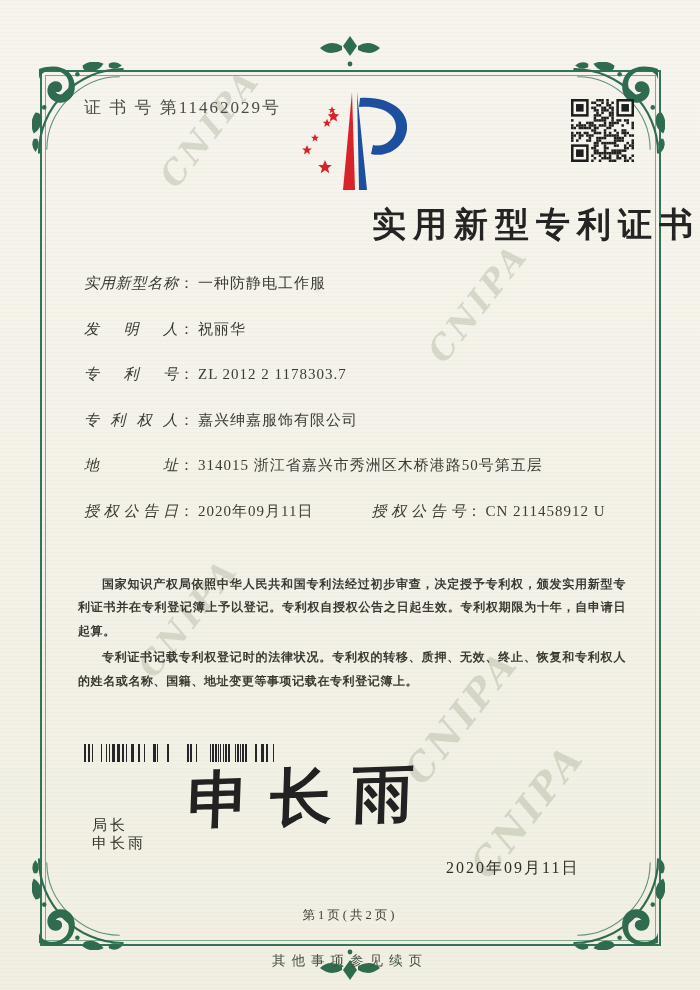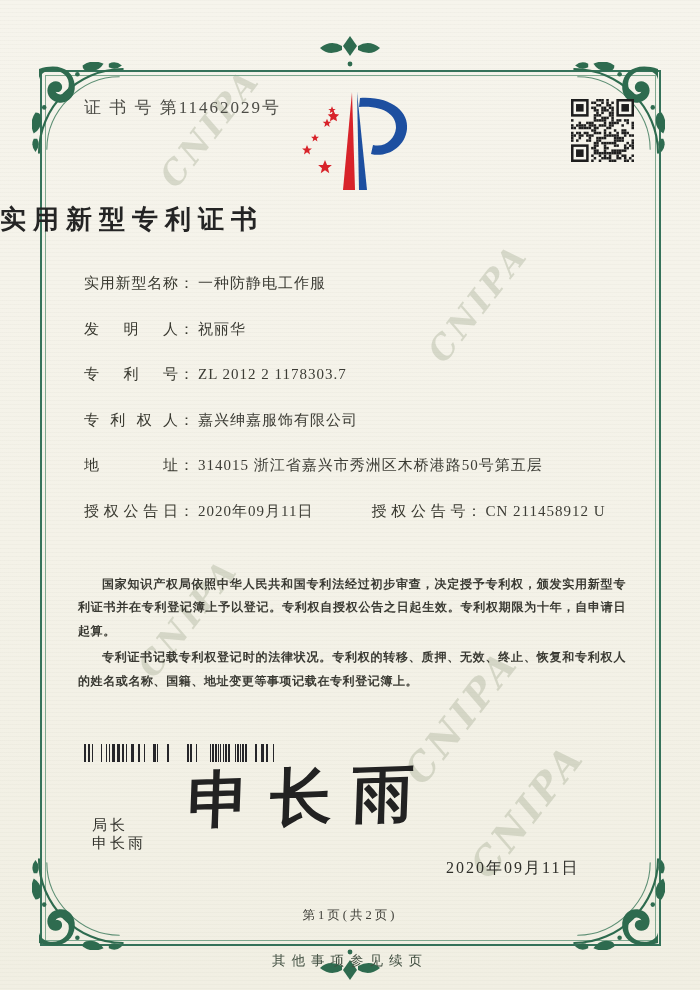"实用新型专利证书" .title { font-size: 26px -> 34px; text-align: left -> right }
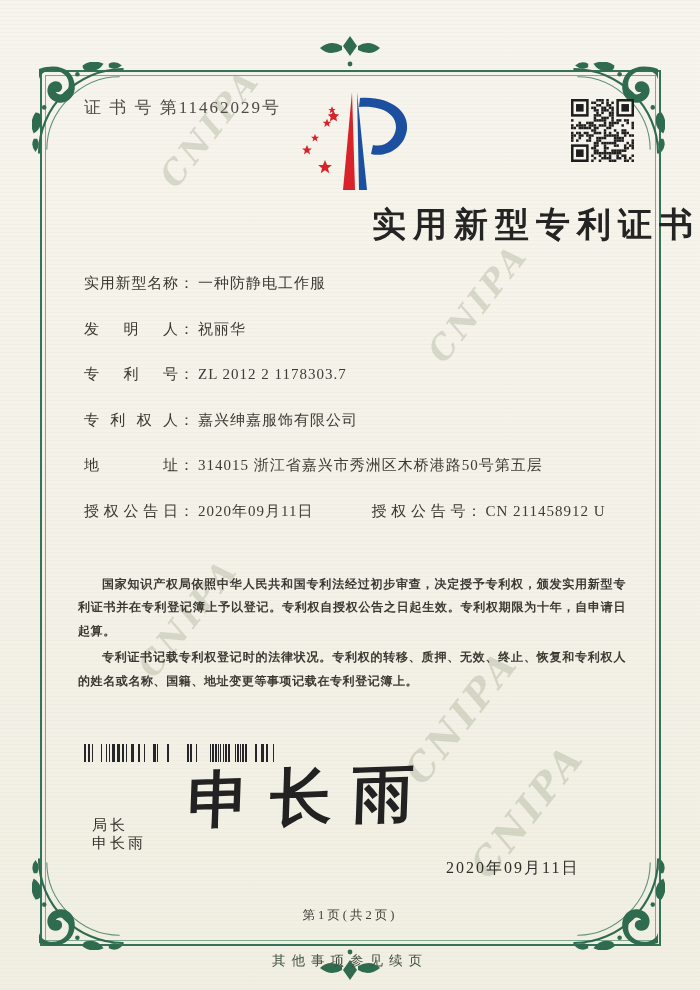"实用新型名称" .flabel { font-style: none -> italic }
